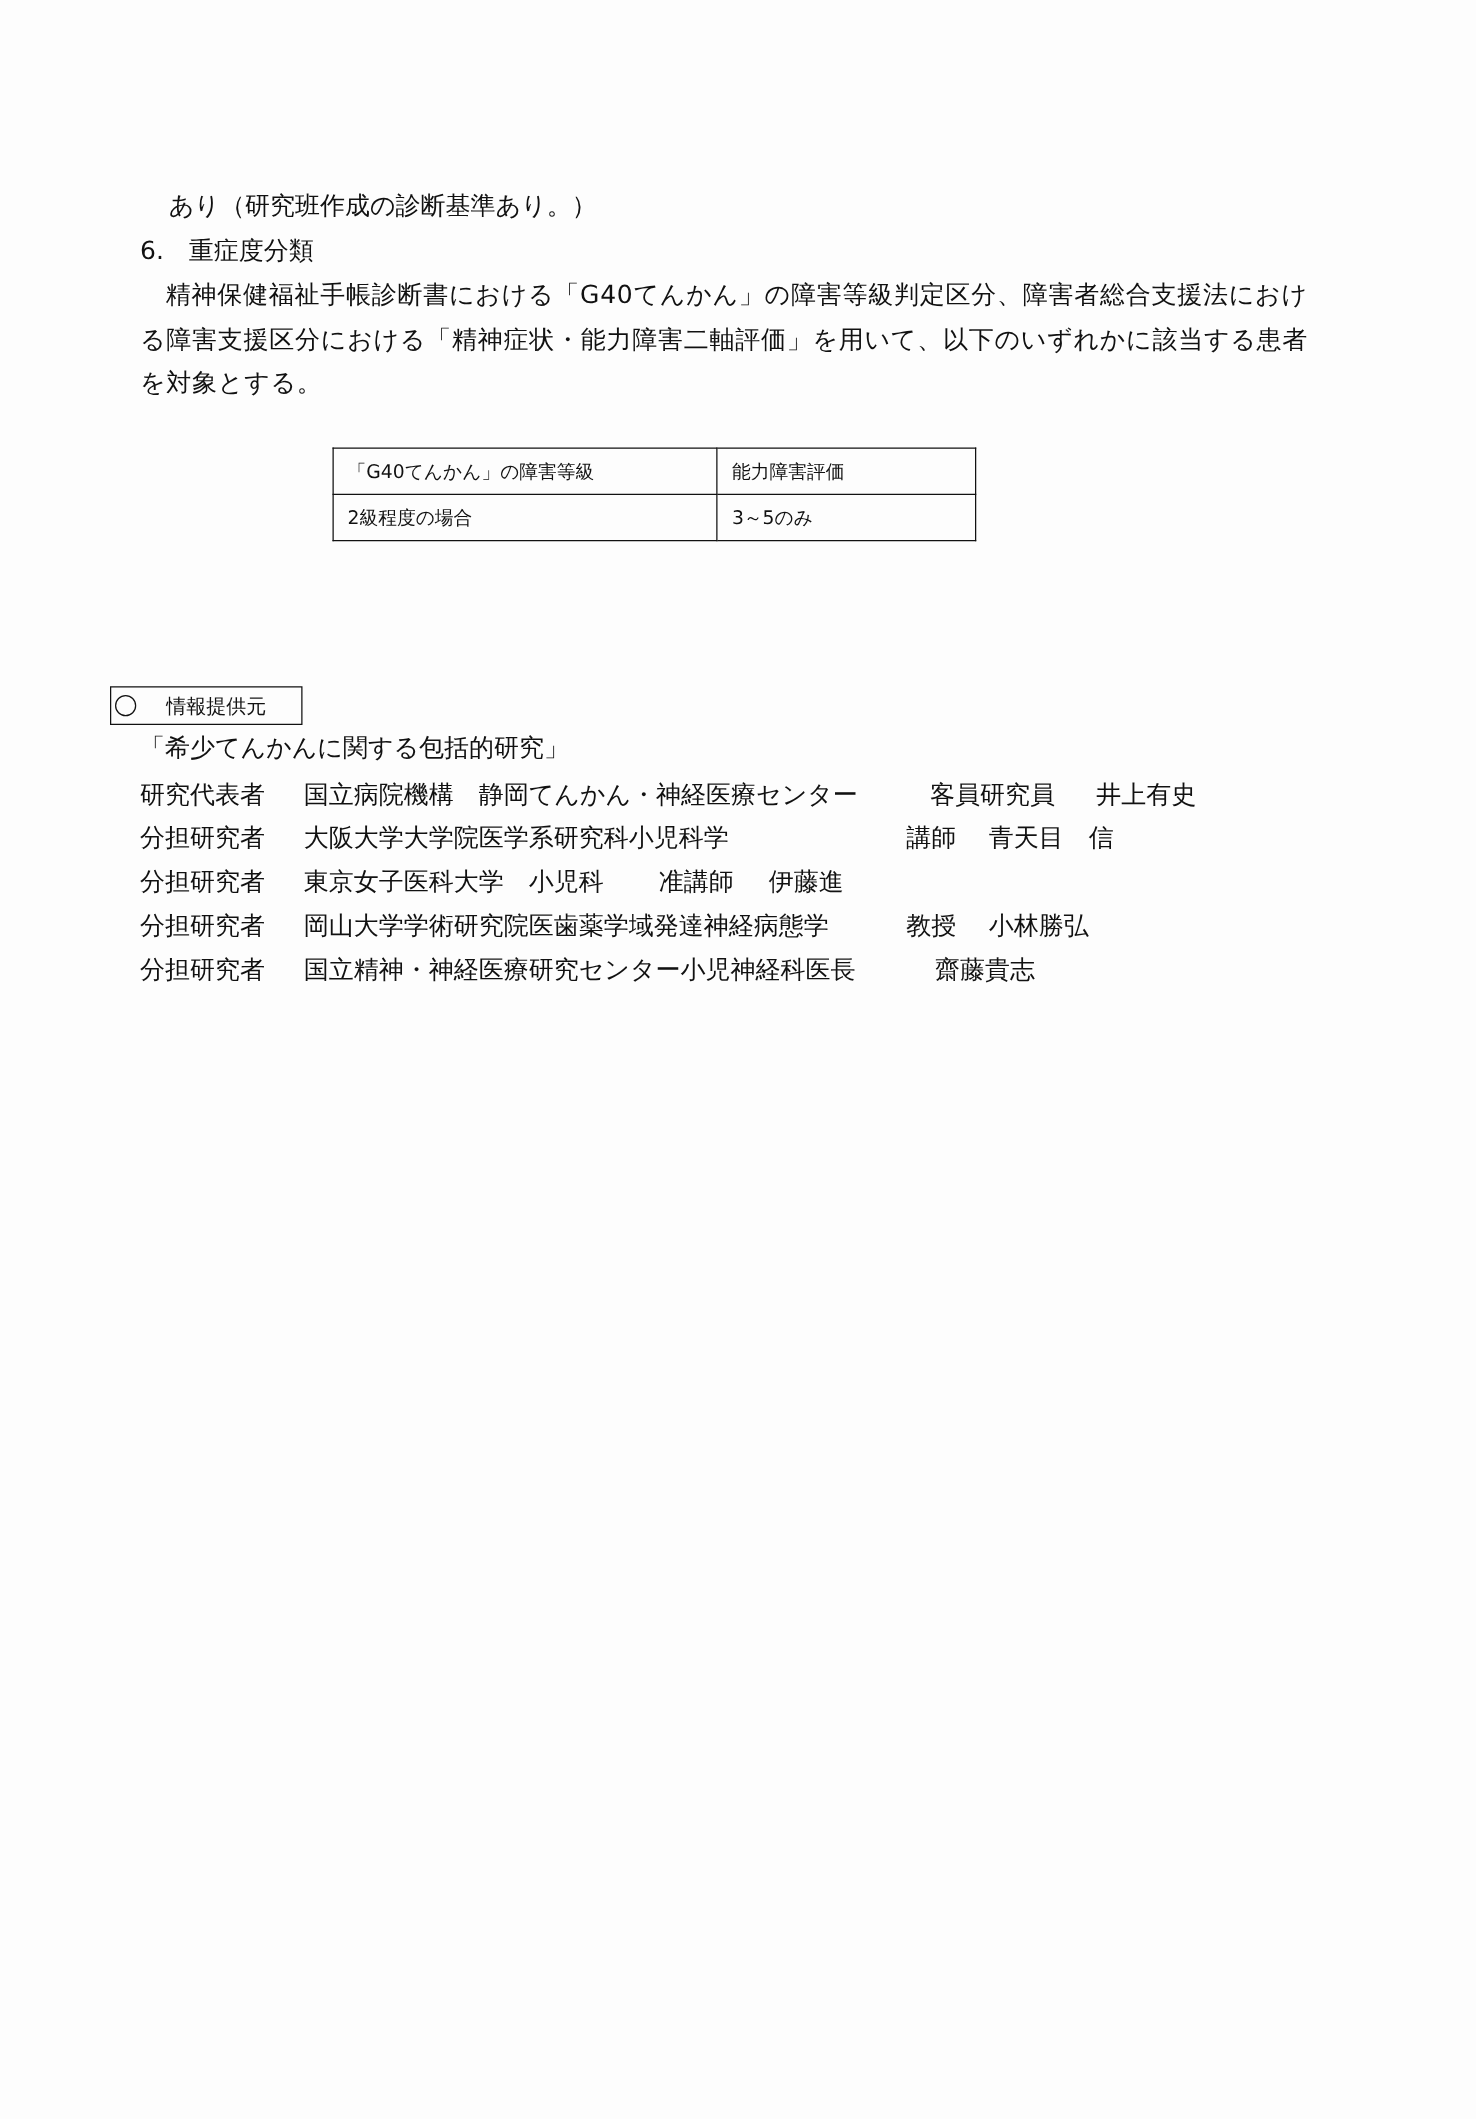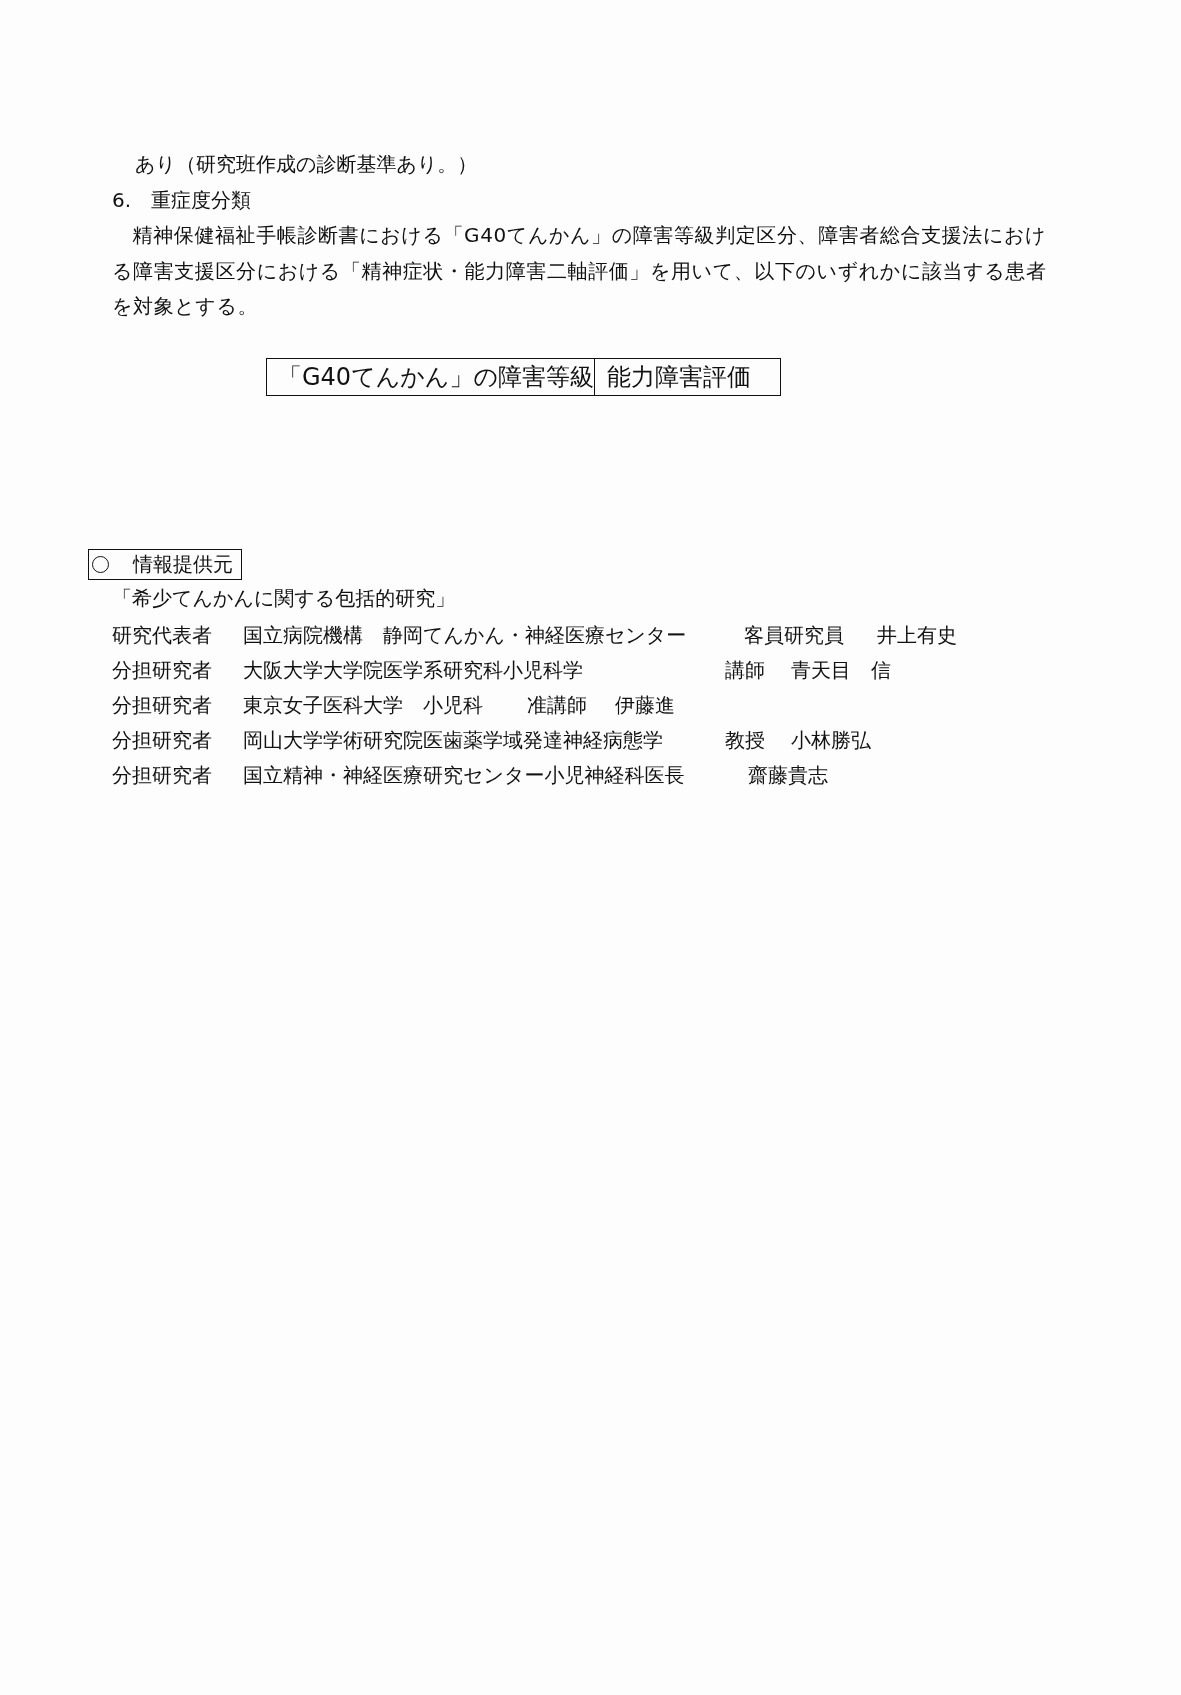"「G40てんかん」の障害等級" .table td { font-size: 24px -> 15px }
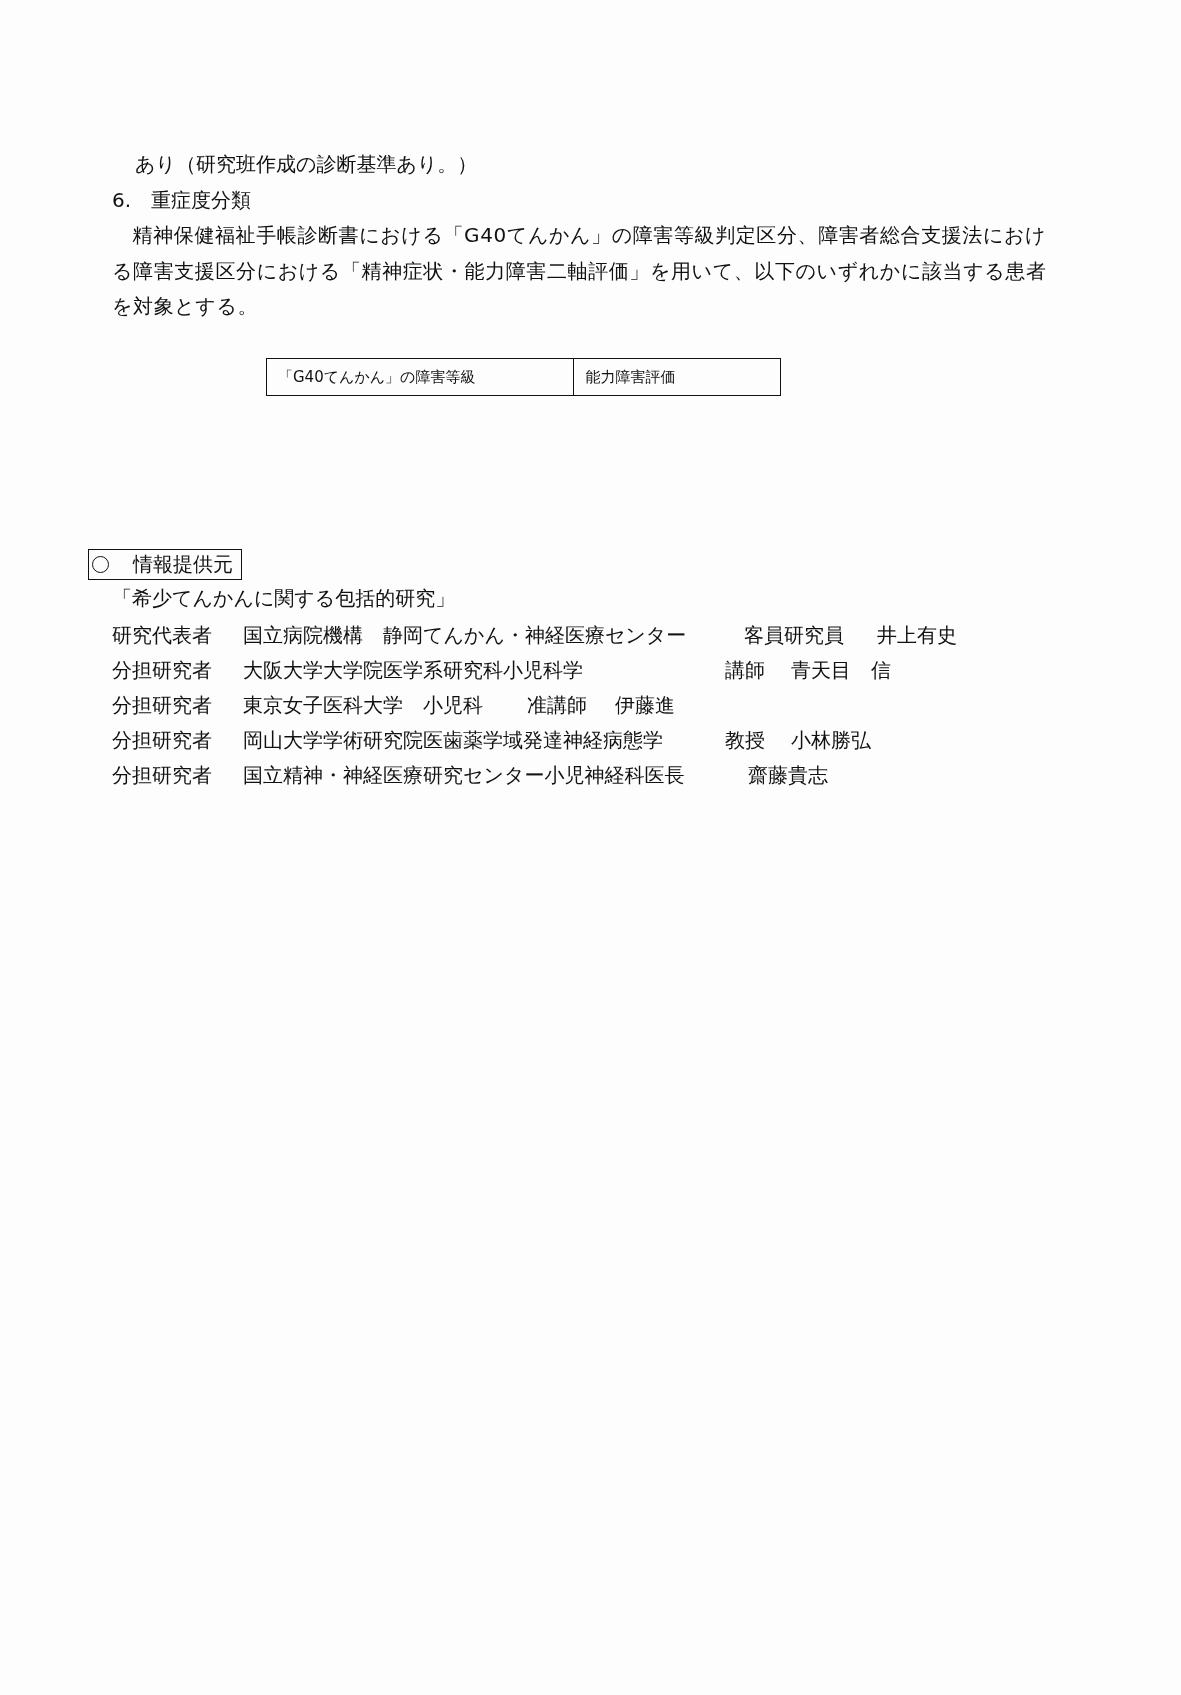"2級程度の場合" tr { html: none -> <tr> <td>2級程度の場合</td> <td>3～5のみ</td> </tr> }
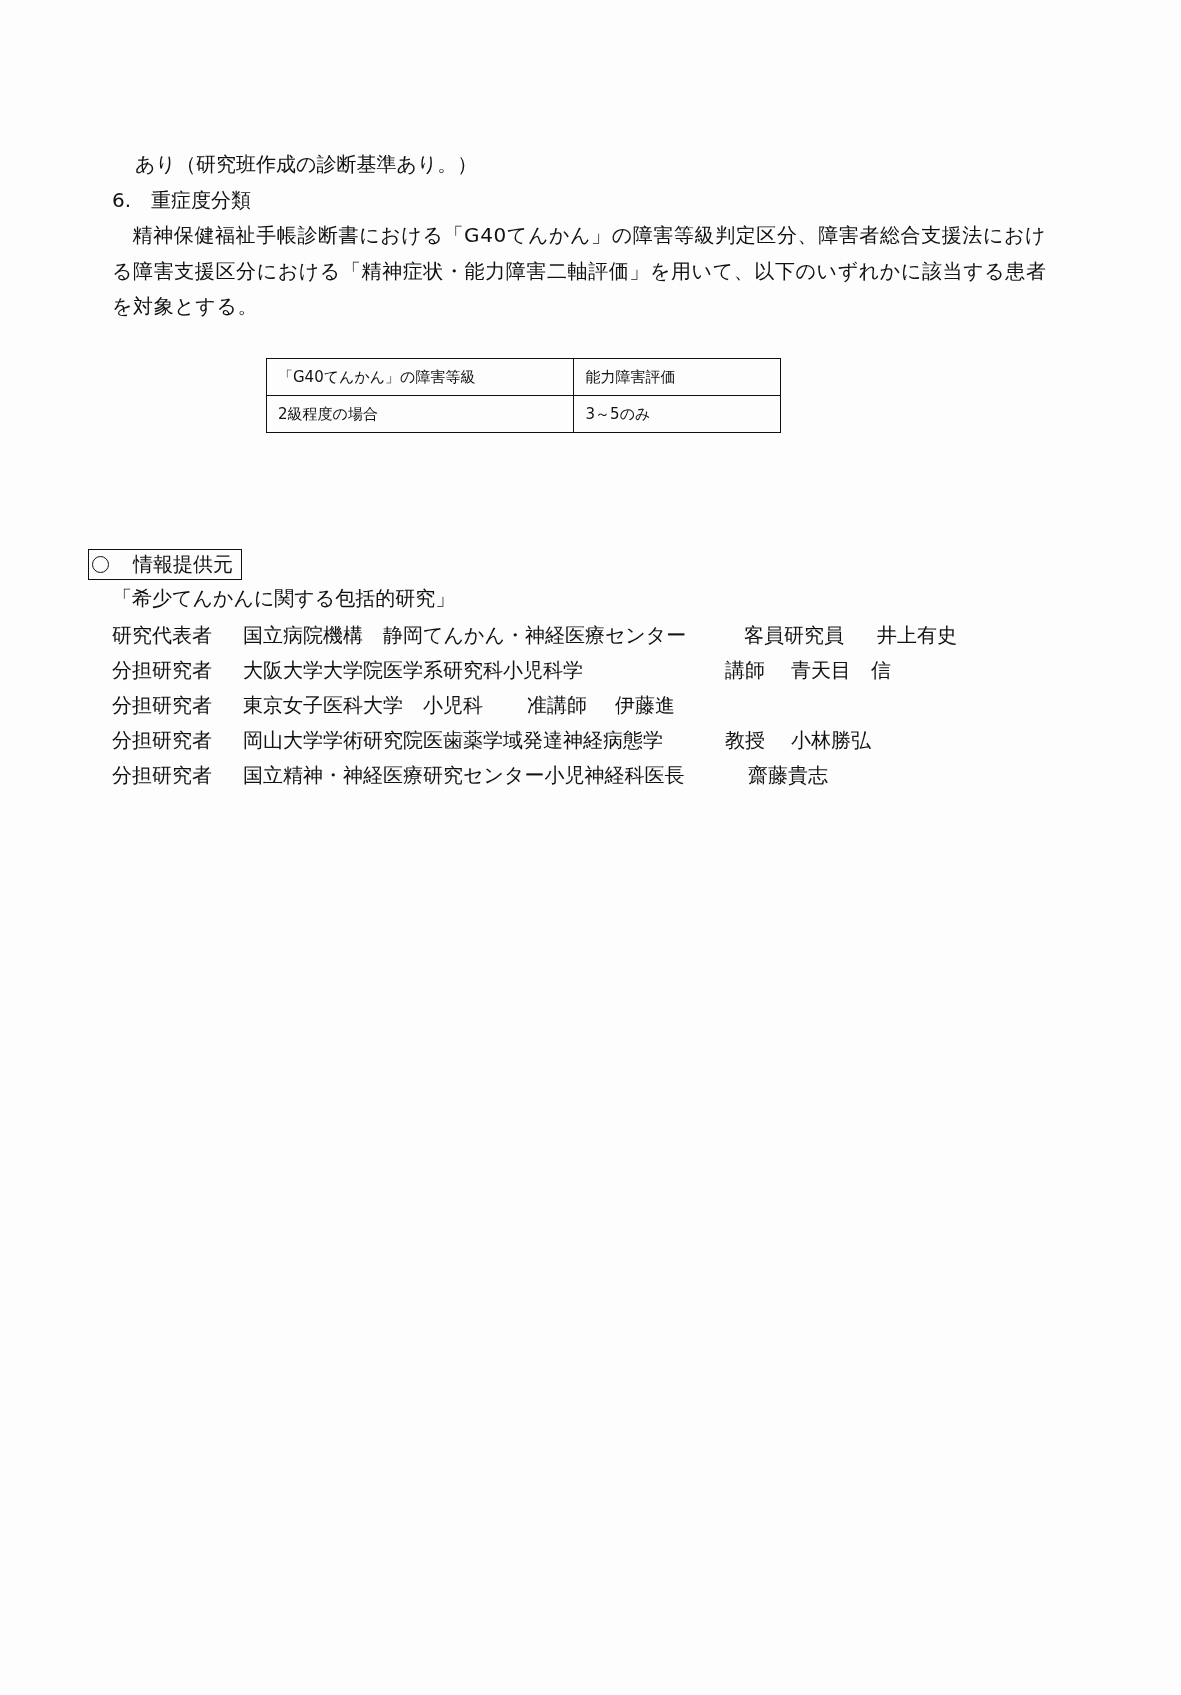"情報提供元" .boxed-heading { font-size: 20px -> 16px }
